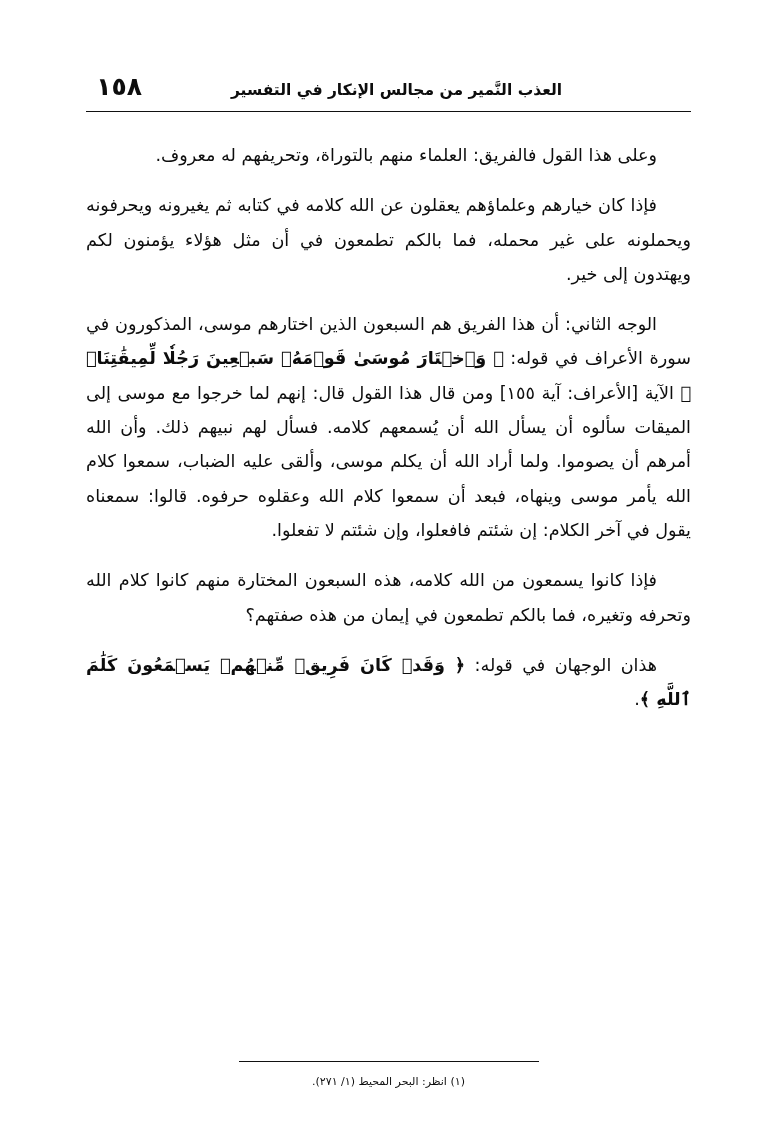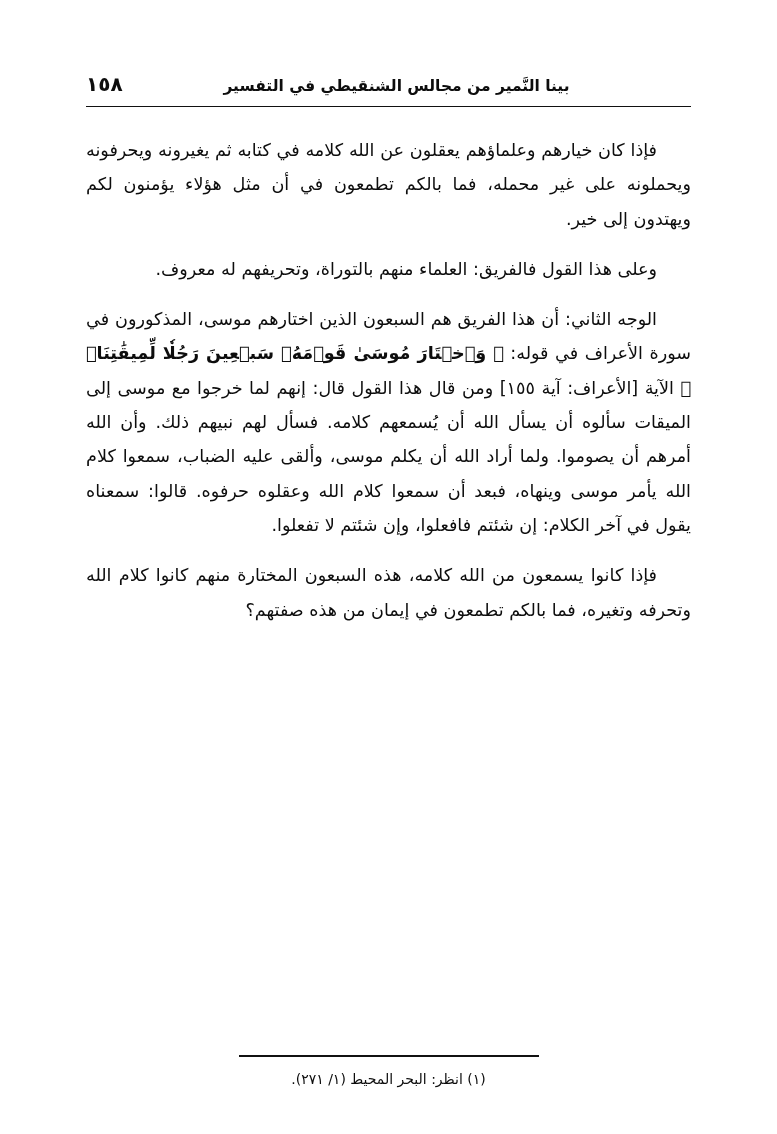"١٥٨" .page-number { font-size: 20px -> 25px; text-align: left -> right }
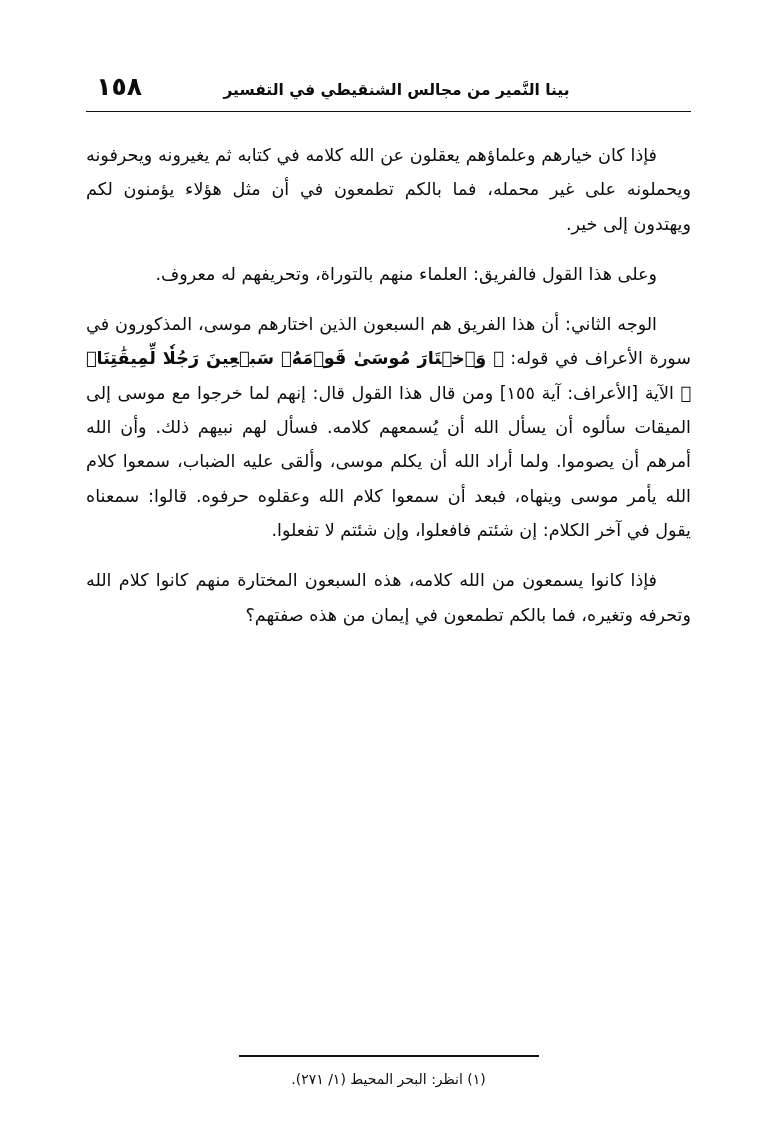"بينا النَّمير من مجالس الشنقيطي" div.header-title { text: بينا النَّمير من مجالس الشنقيطي -> العذب النَّمير من مجالس الإنكار }
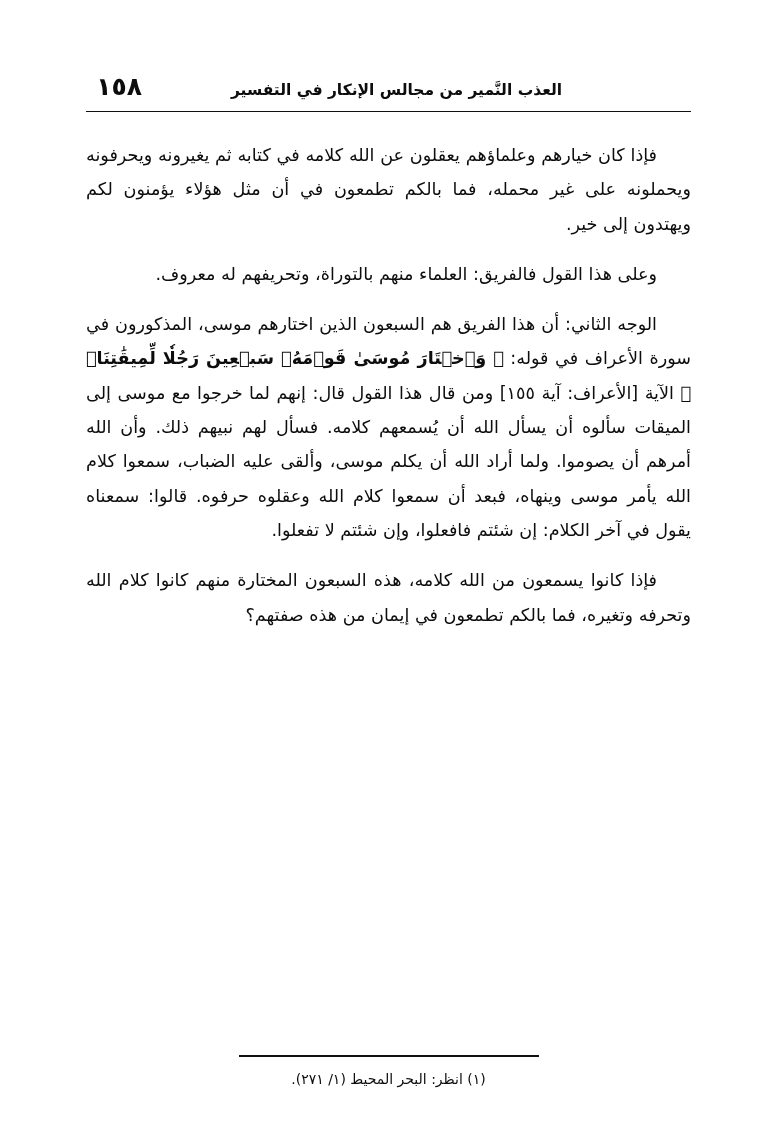"فإذا كان خيارهم وعلماؤهم يعقلون" p.para { order: before "وعلى هذا القول فالفريق: العلماء" -> after "وعلى هذا القول فالفريق: العلماء" }
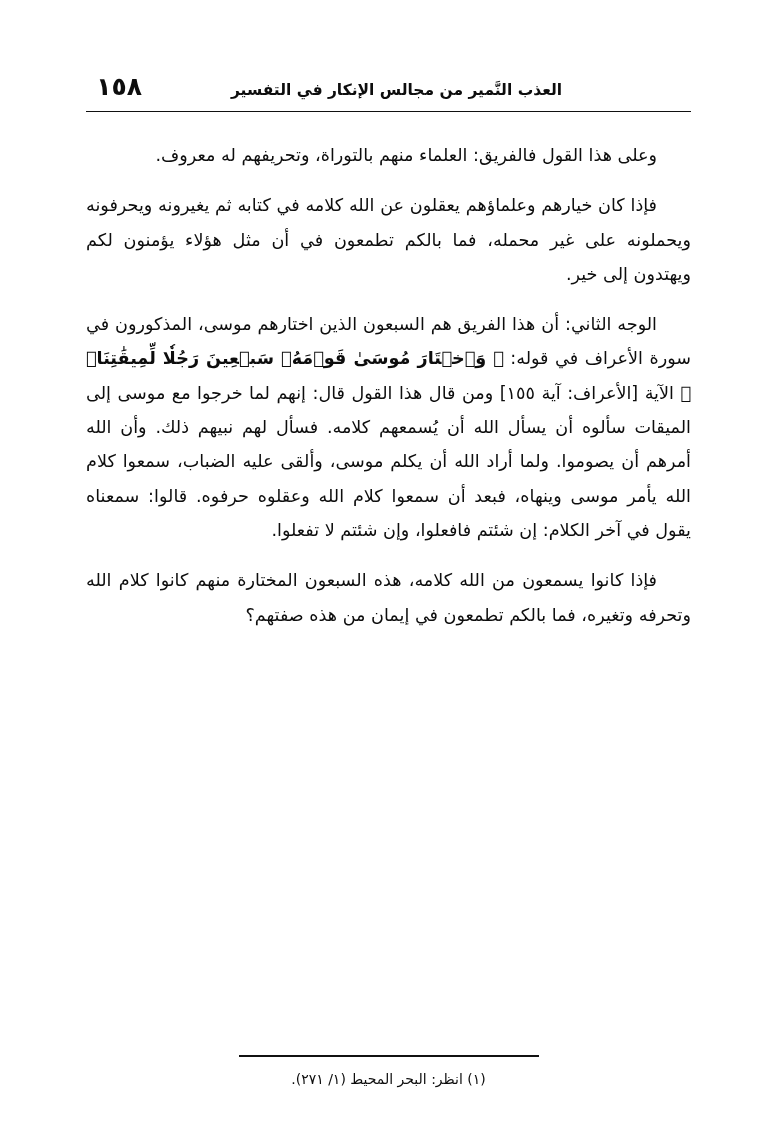"هذان الوجهان في قوله: ﴿" p.para { html: none -> <p><span>هذان الوجهان في قوله: </span><span>﴿ وَقَدۡ كَانَ فَرِيقٞ مِّنۡهُمۡ يَسۡمَعُونَ كَلَٰمَ ٱللَّهِ ﴾</span><span>.</span></p> }
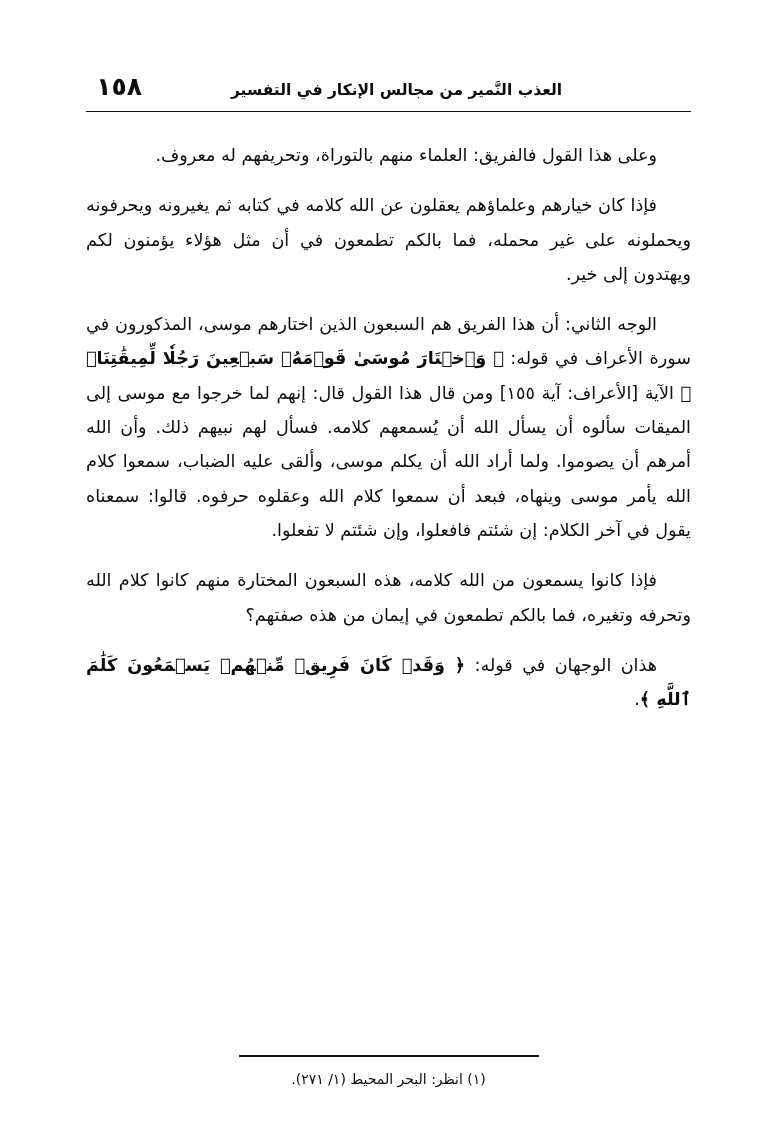"(١) انظر: البحر المحيط (١/" .footnote { font-size: 14px -> 11px }
